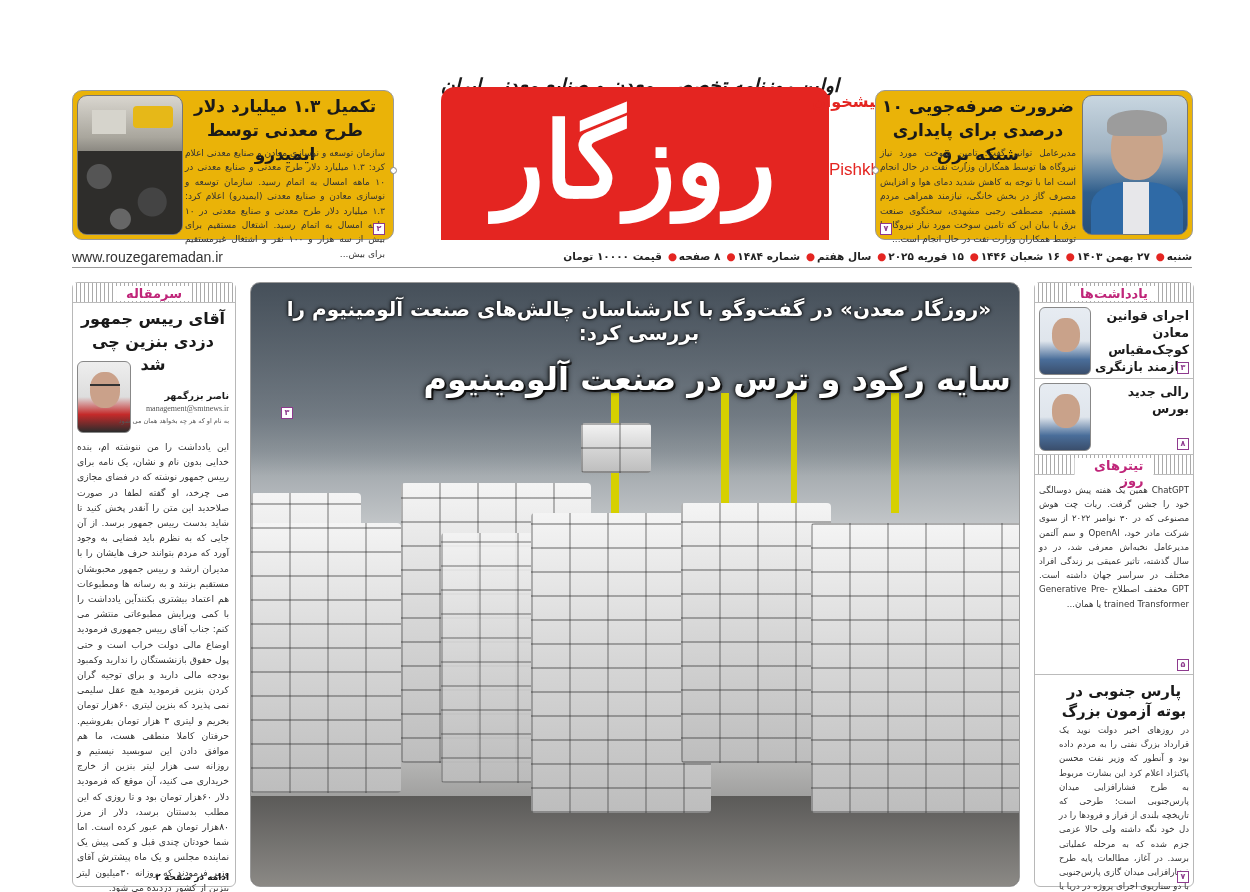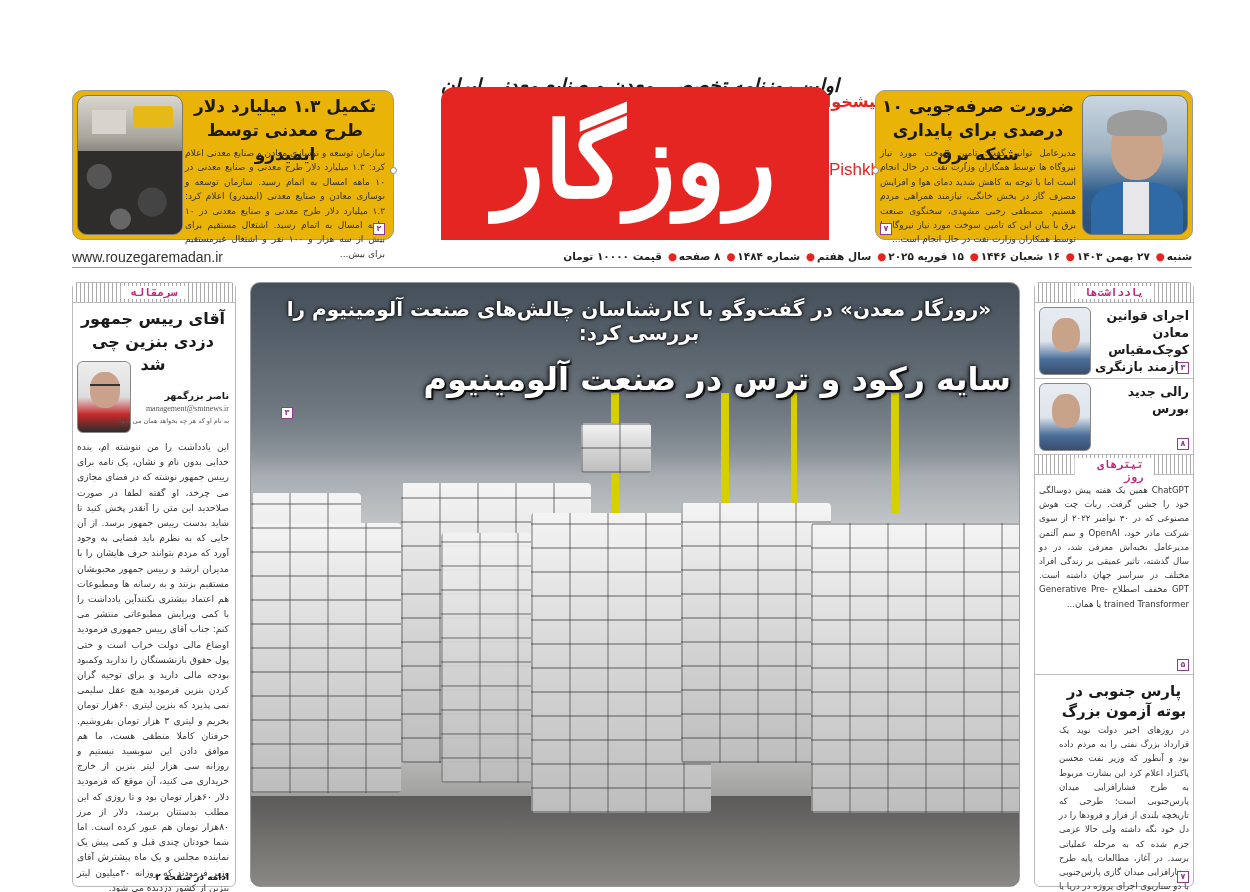"سرمقاله" .col-head .lbl { font-family: Liberation Mono, monospace -> none; font-size: 11px -> 13px }
